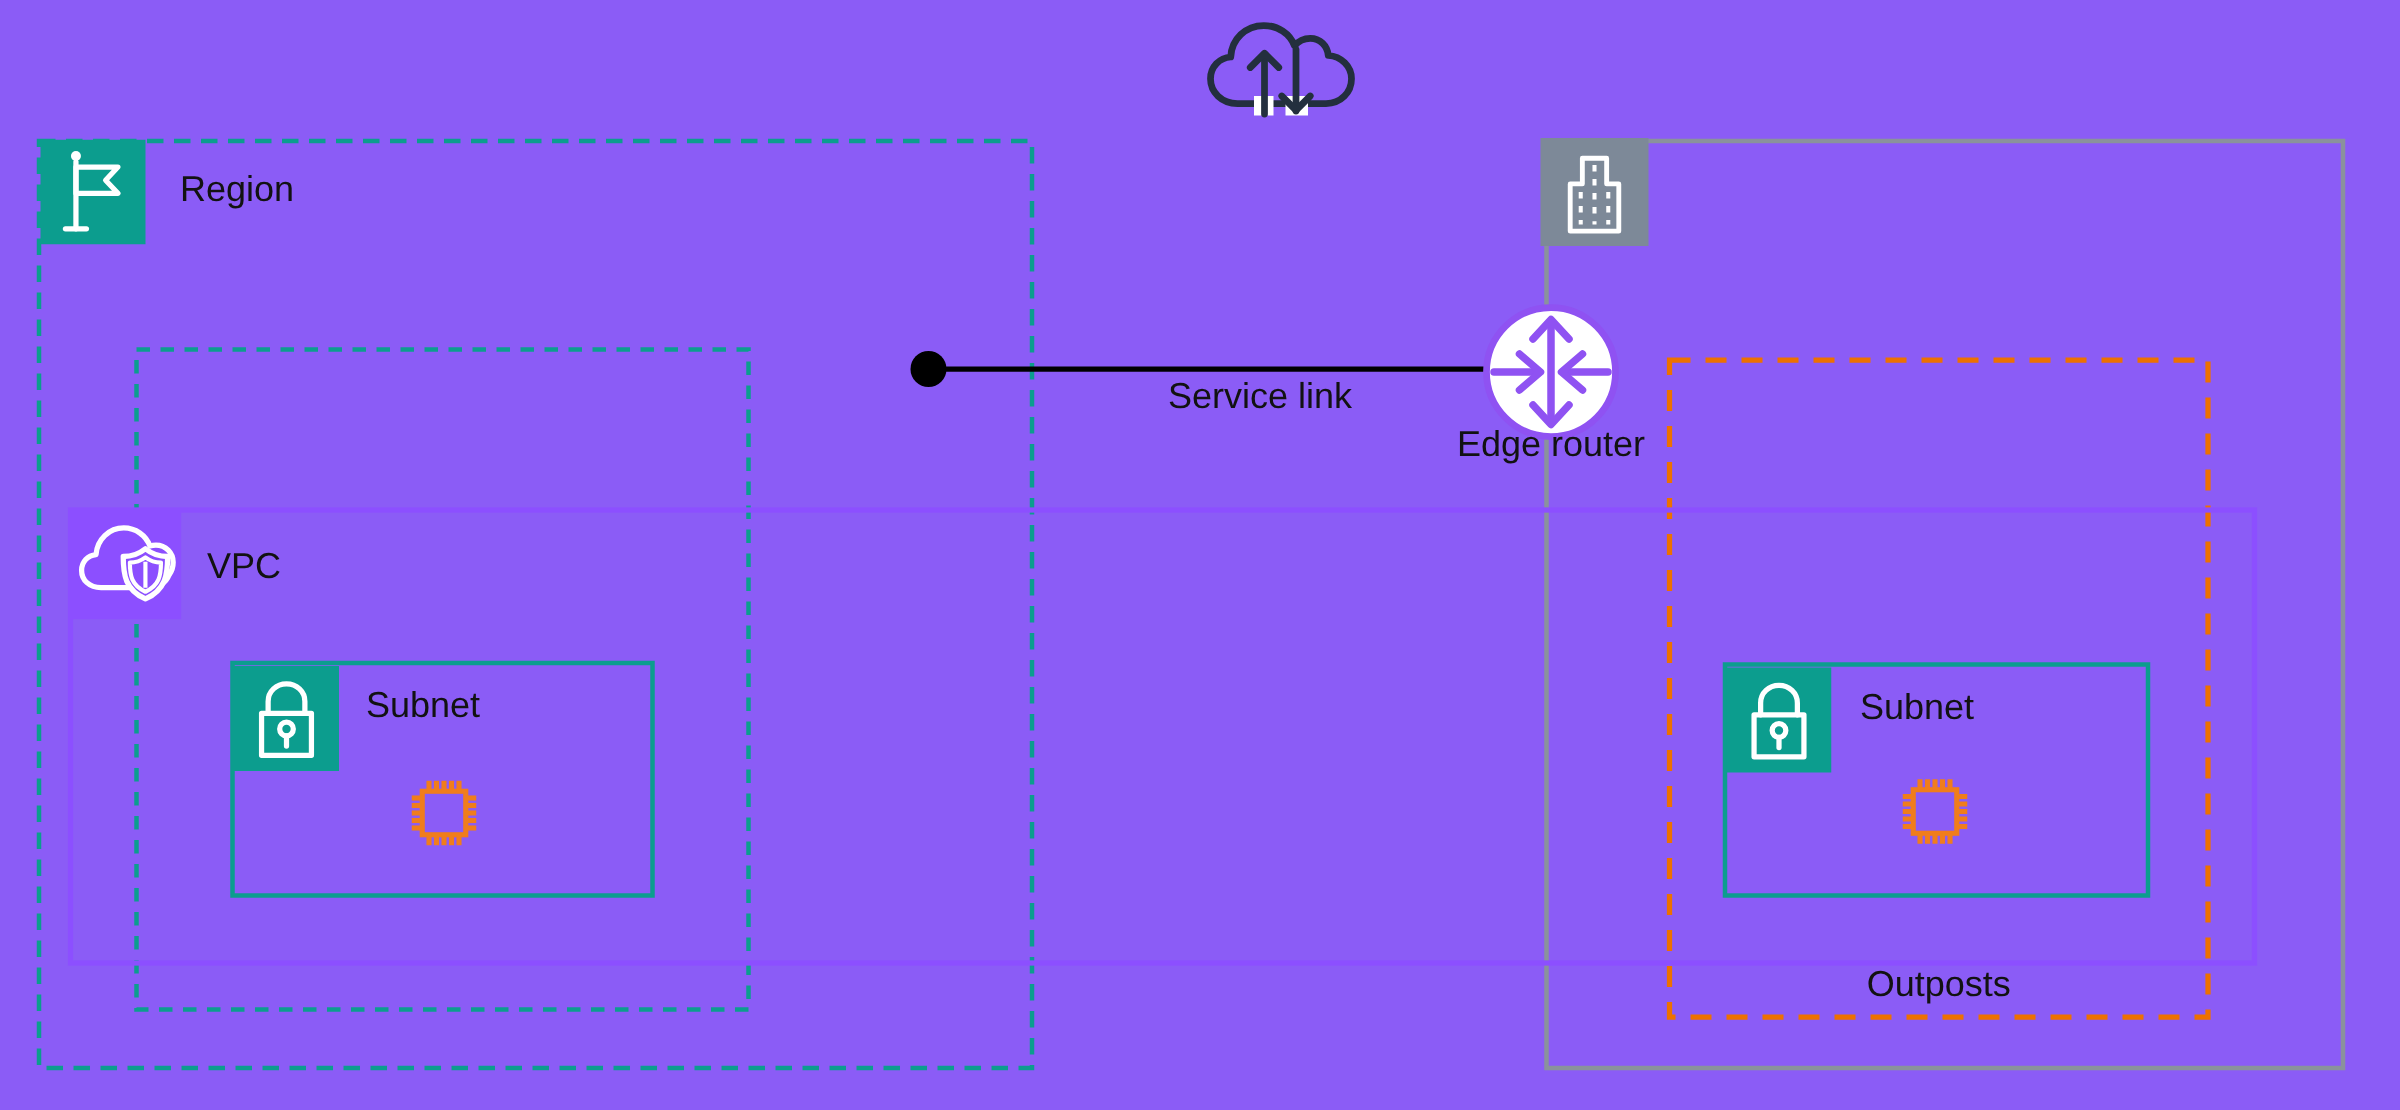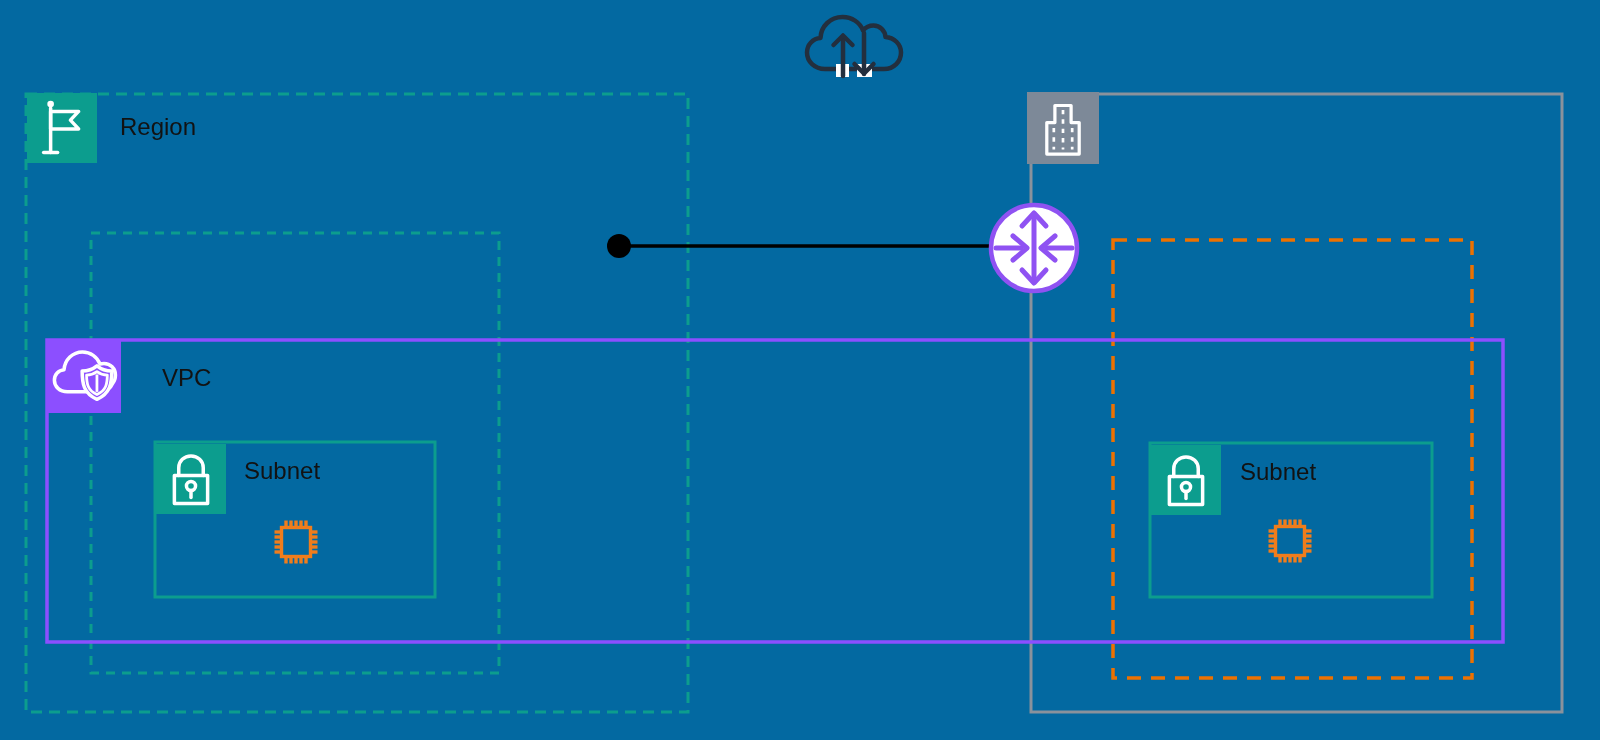"Region" #canvas { background: #0369a1 -> #8b5cf6 }
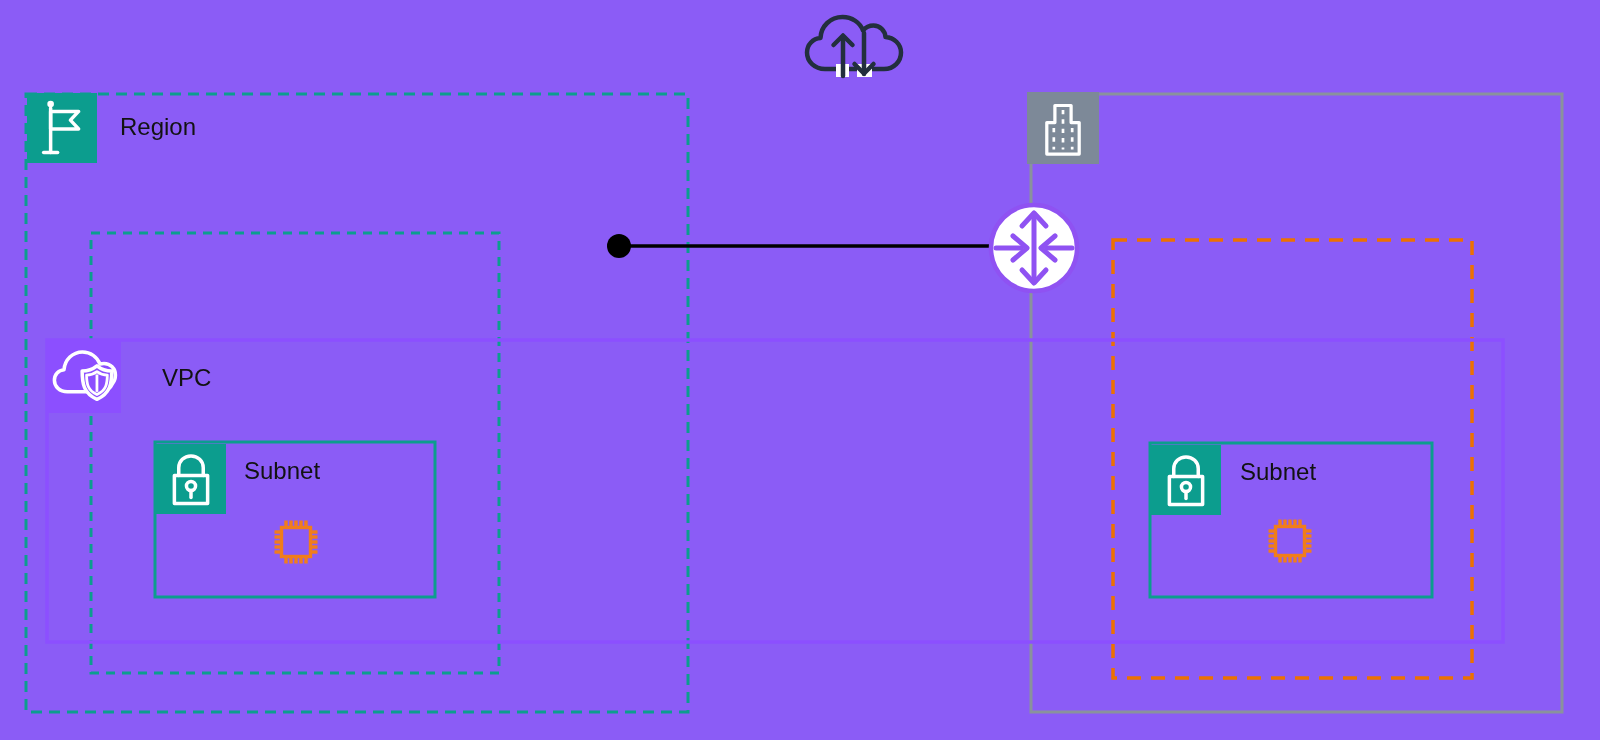"Service link" div.label { html: none -> <div>Service link</div> }
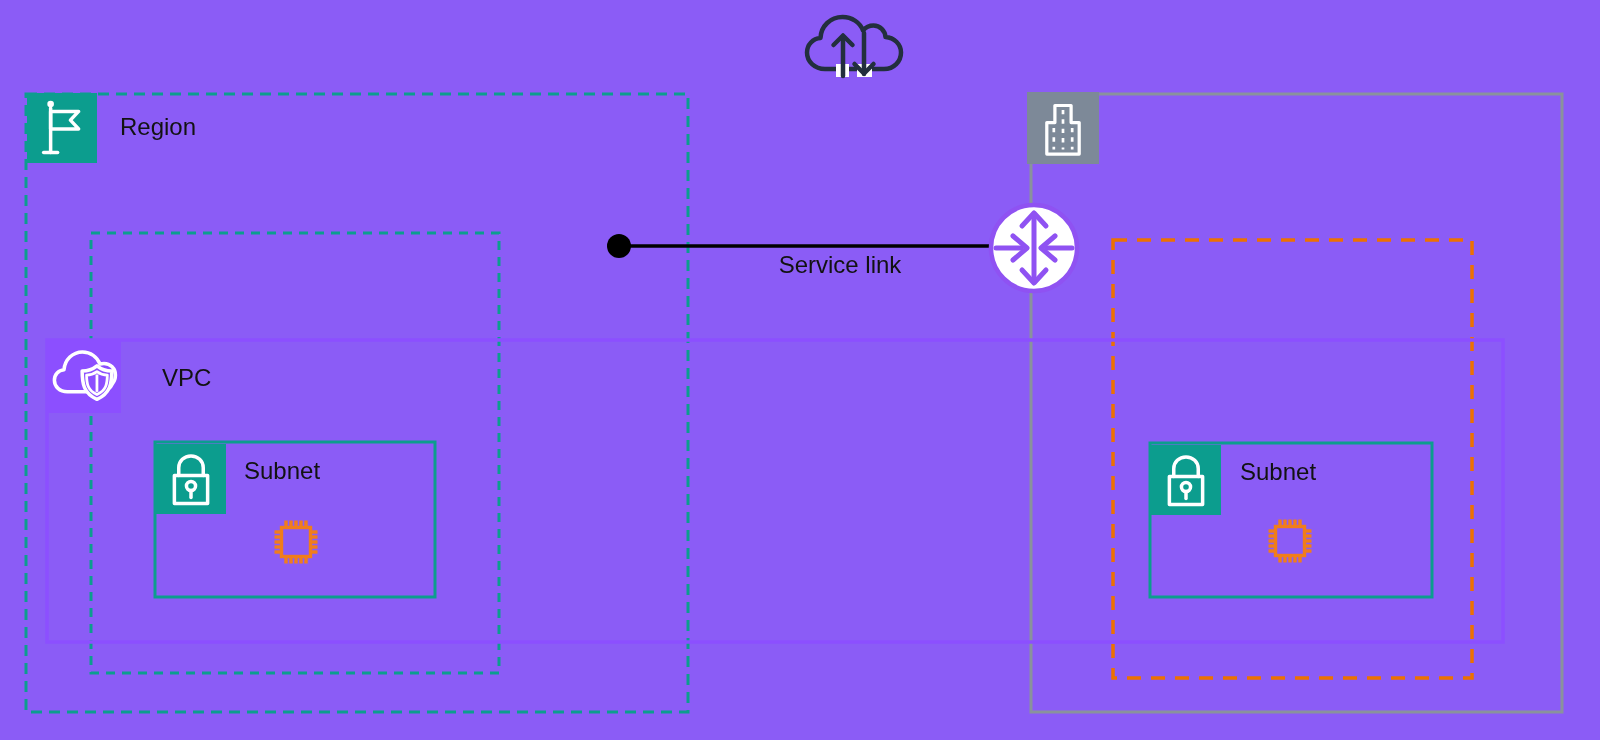"Edge router" div.label { html: none -> <div>Edge router</div> }
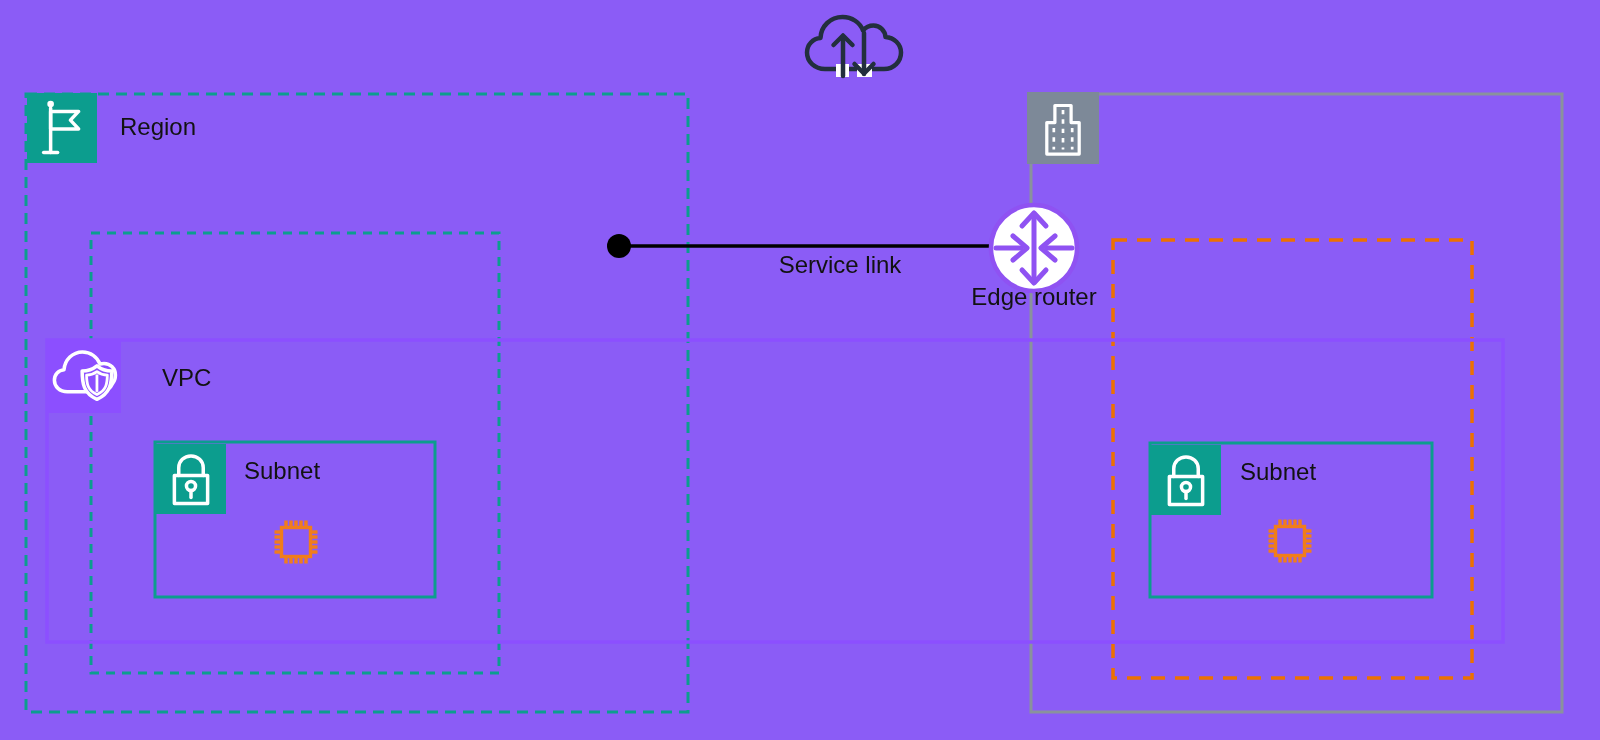"VPC" div.label { margin-left: 24px -> none }
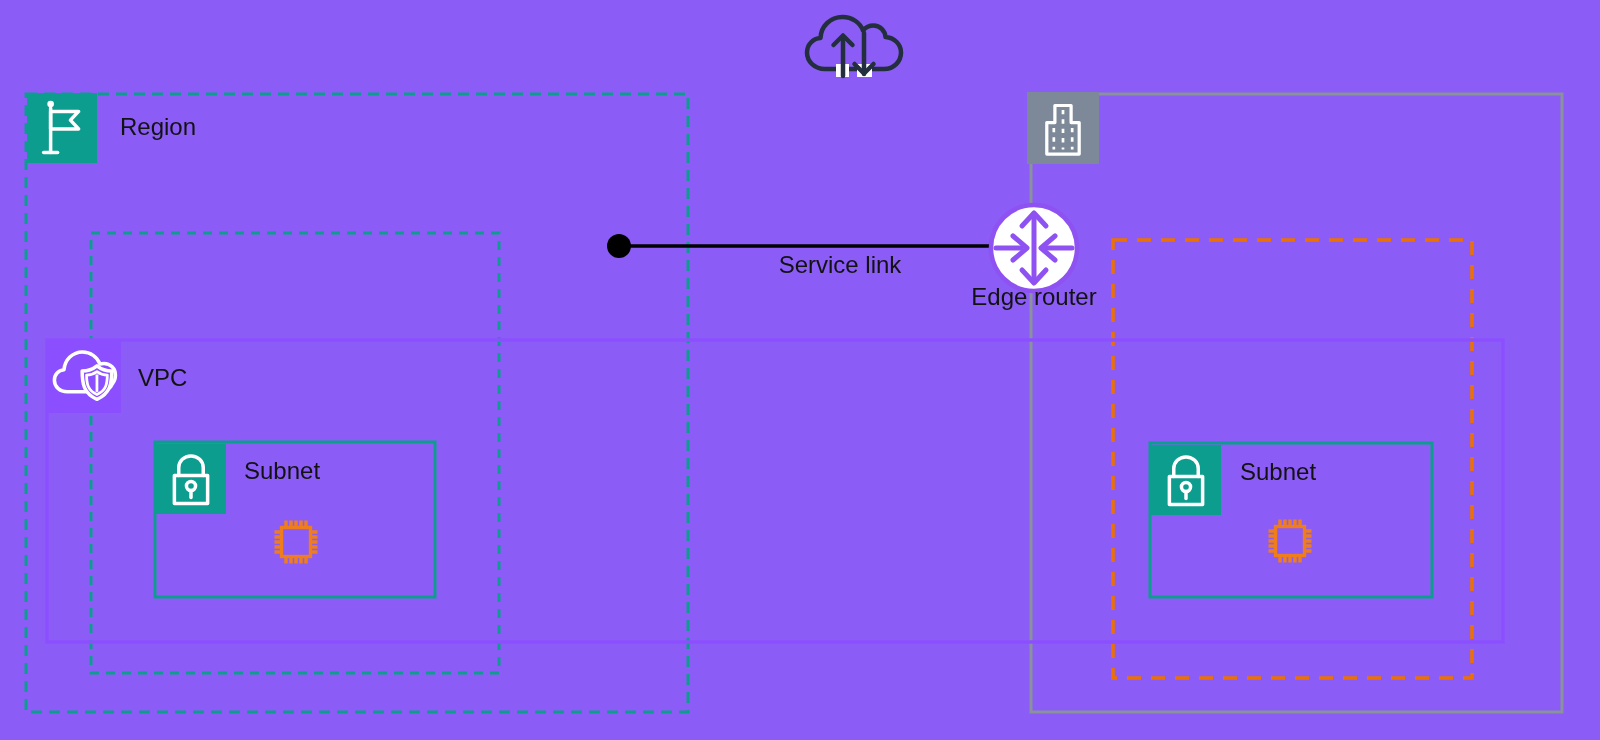"Outposts" div.label { html: none -> <div>Outposts</div> }
